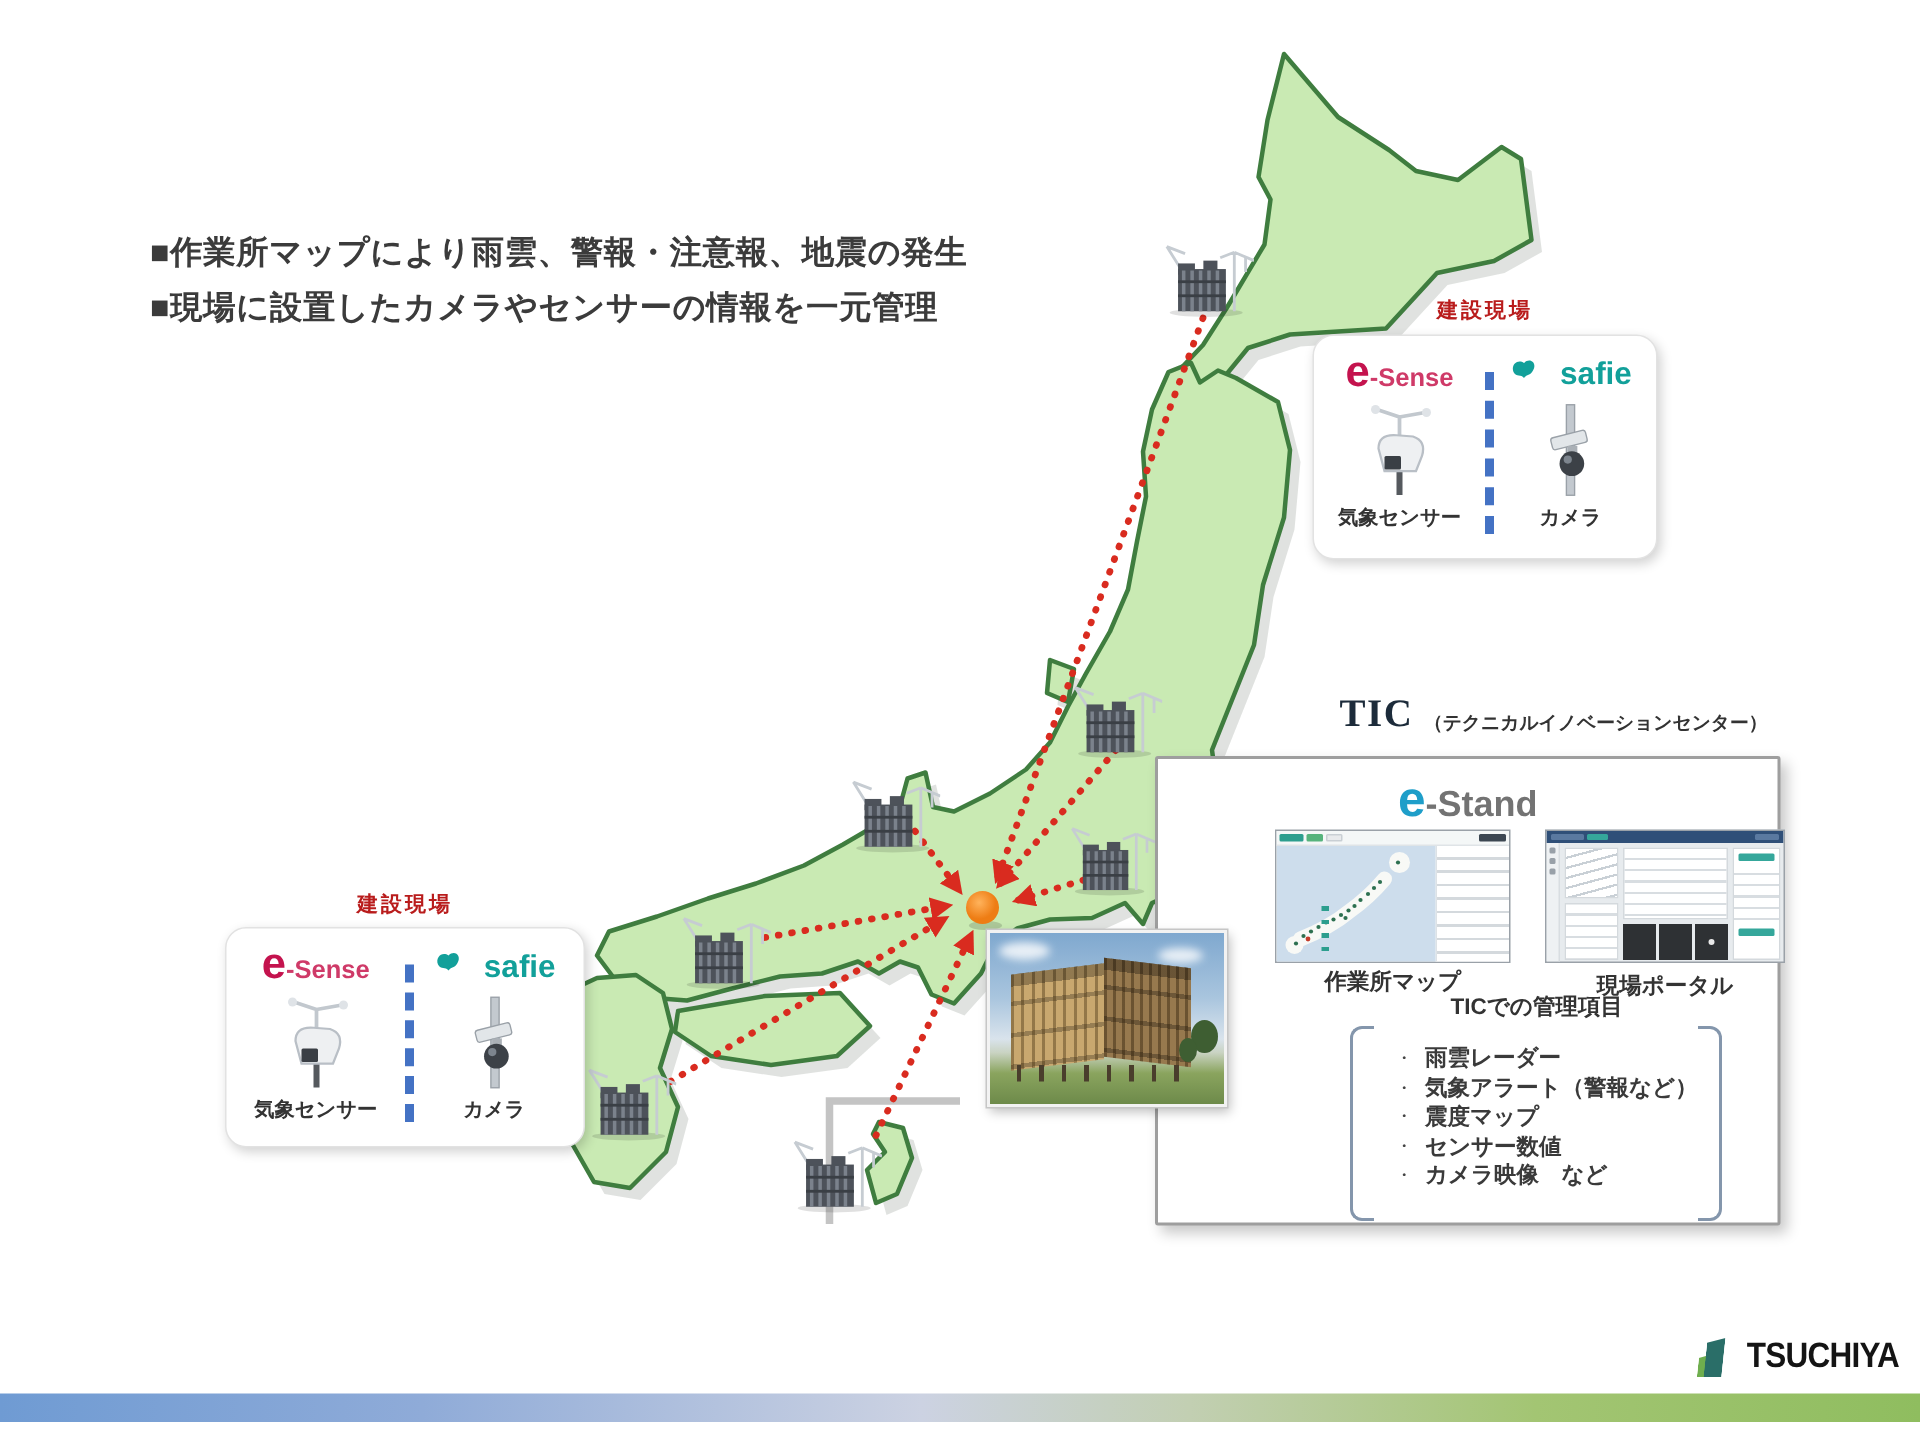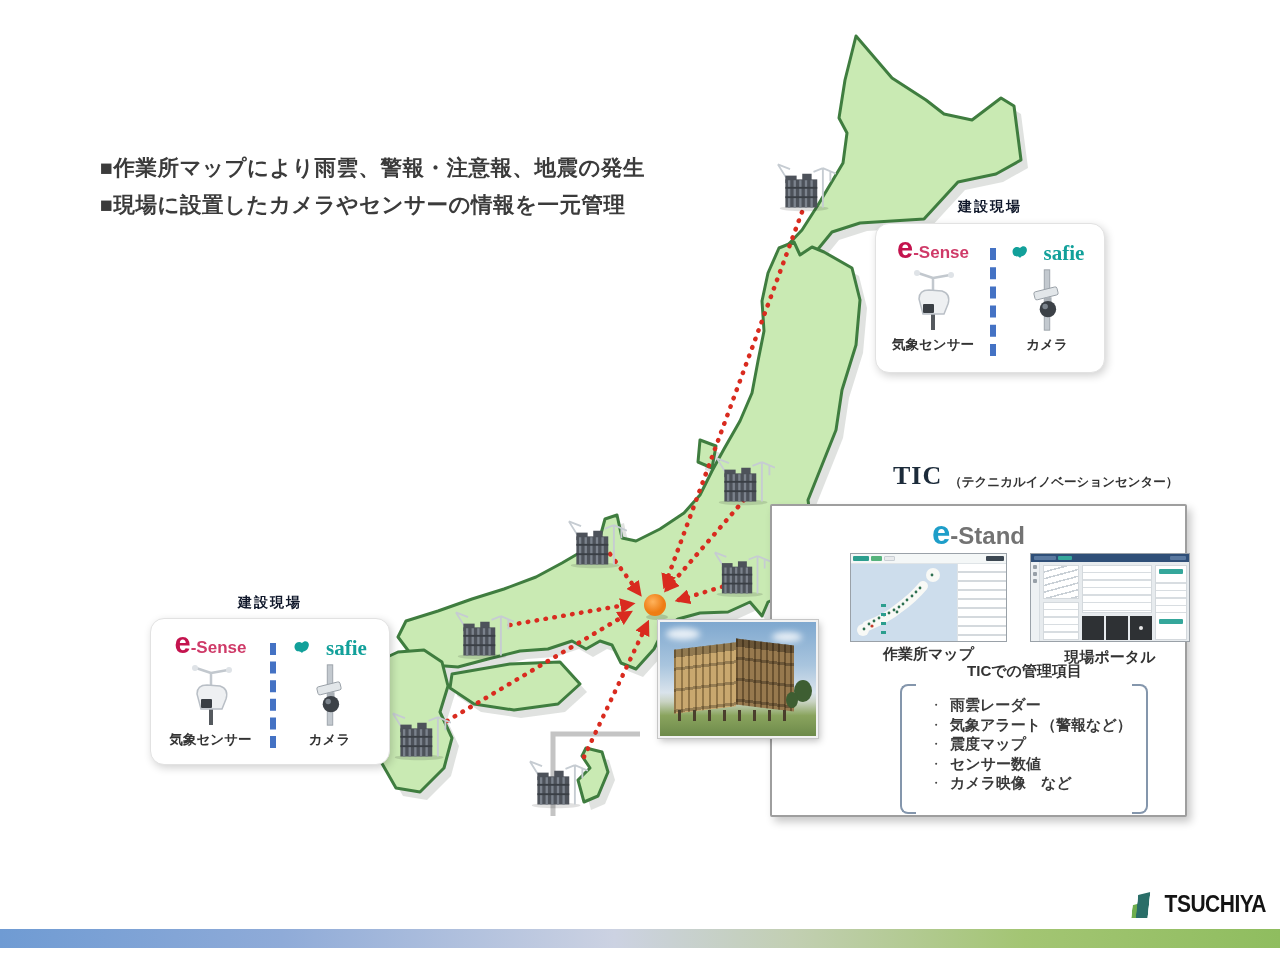"建設現場" .site-label { color: #0f172a -> #b91c1c }
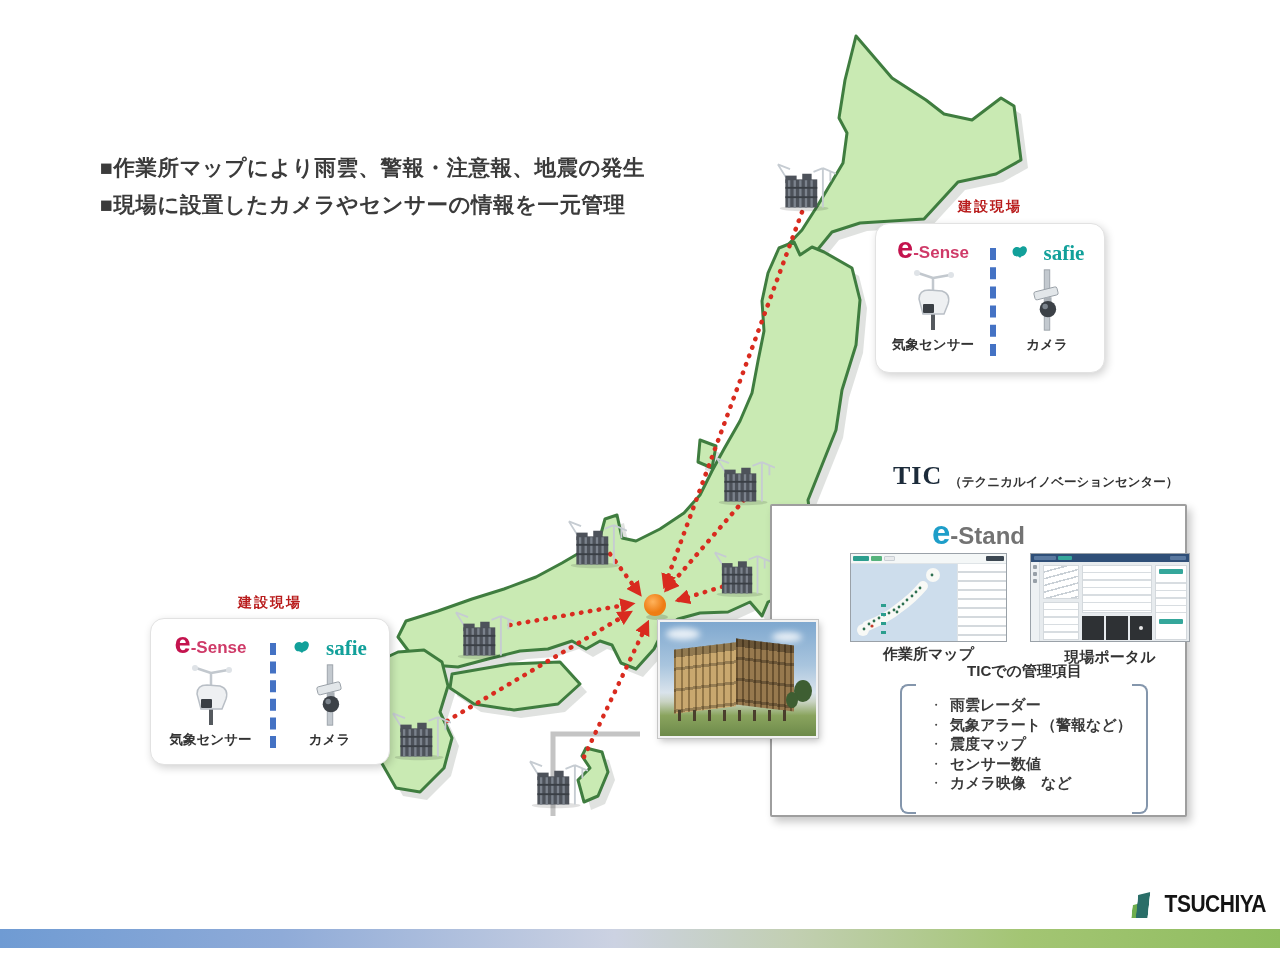"safie" .logo-safie { align-items: center -> none; font-family: Liberation Serif, serif -> none }
